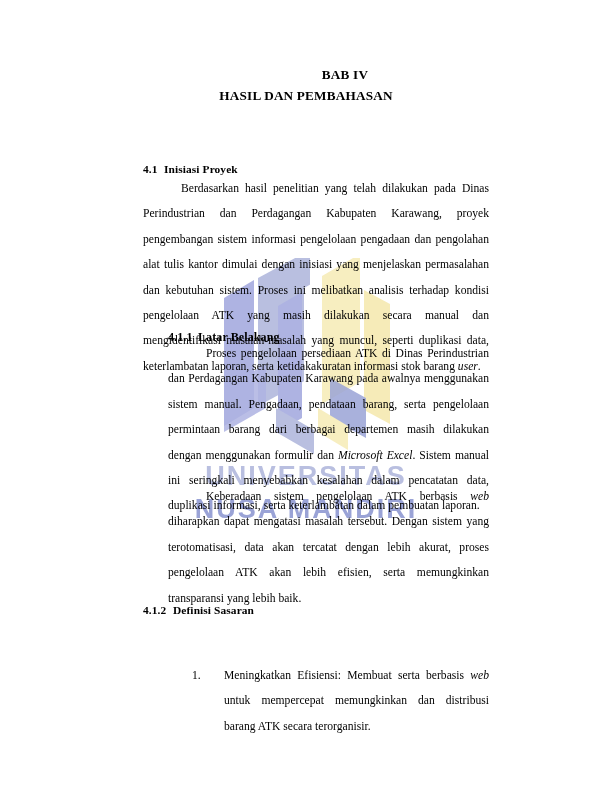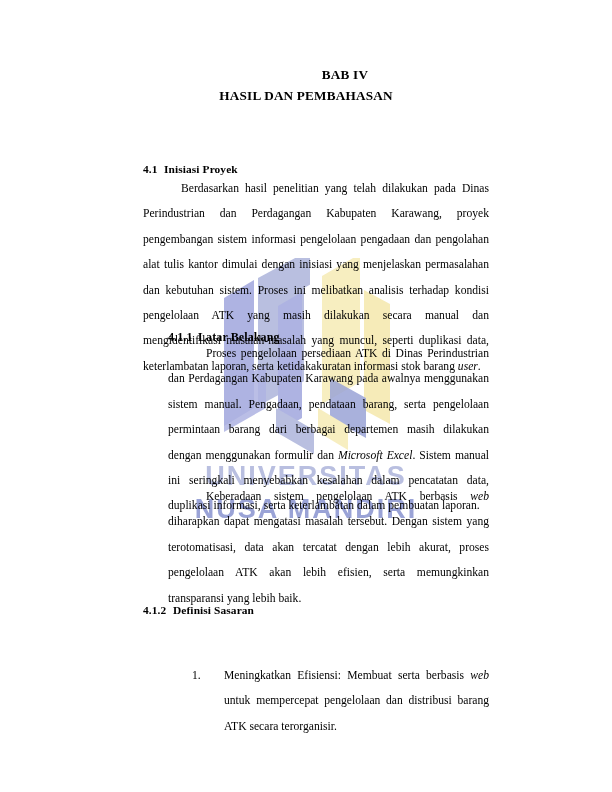"untuk mempercepat pengelolaan dan" span { text: pengelolaan -> memungkinkan }
